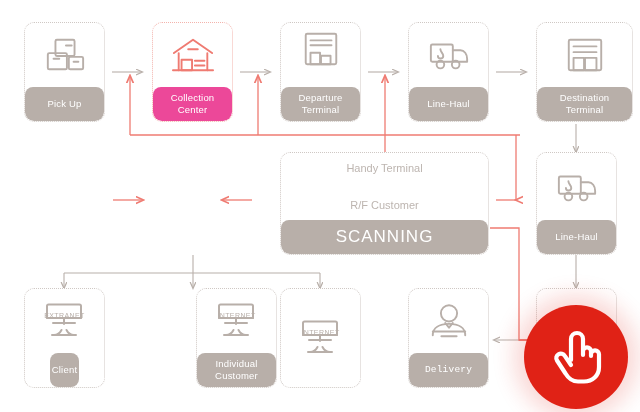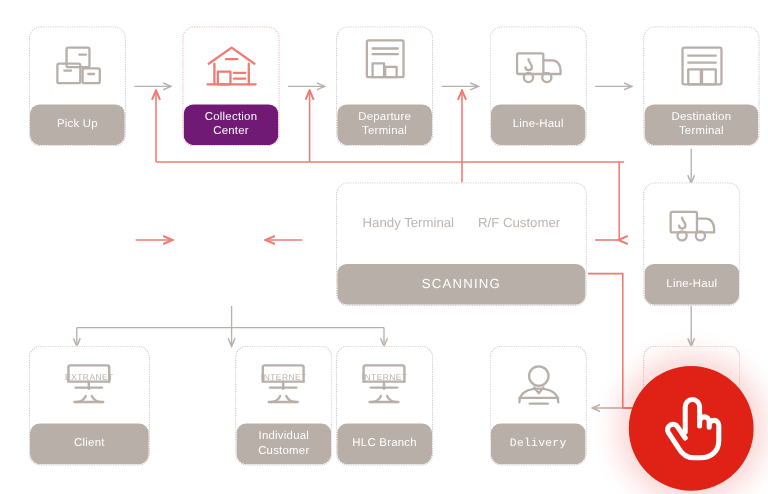"Collection" .node.accent .cap { background: #701a75 -> #ec4899 }
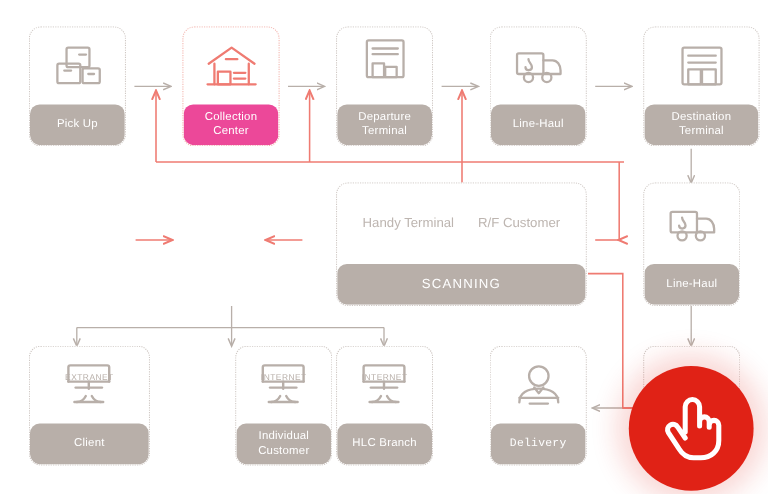"Handy Terminal" .node.wide .art { flex-direction: row -> column }
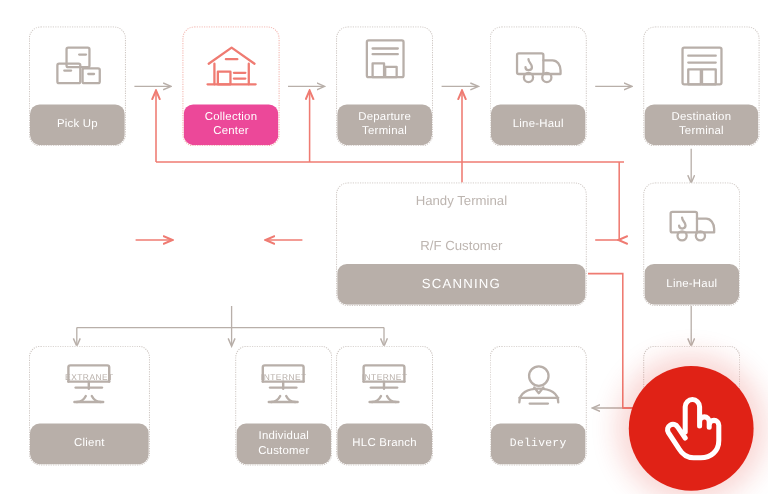"SCANNING" .node.wide .cap { font-size: 11px -> 17px }
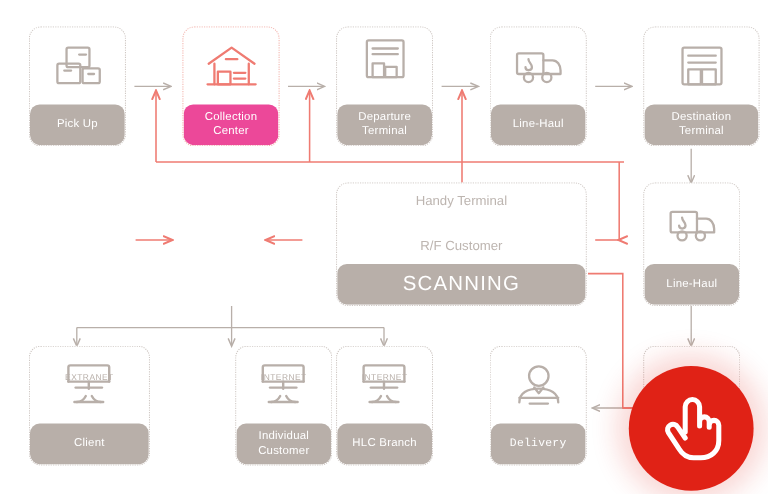"Client" div.node { align-items: none -> center; width: 101px -> 81px }
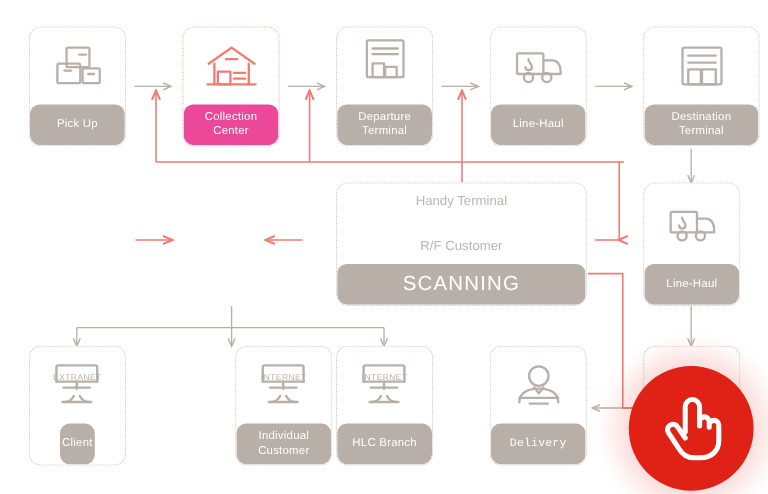"HLC Branch" div.cap { html: <div>HLC Branch</div> -> none }
